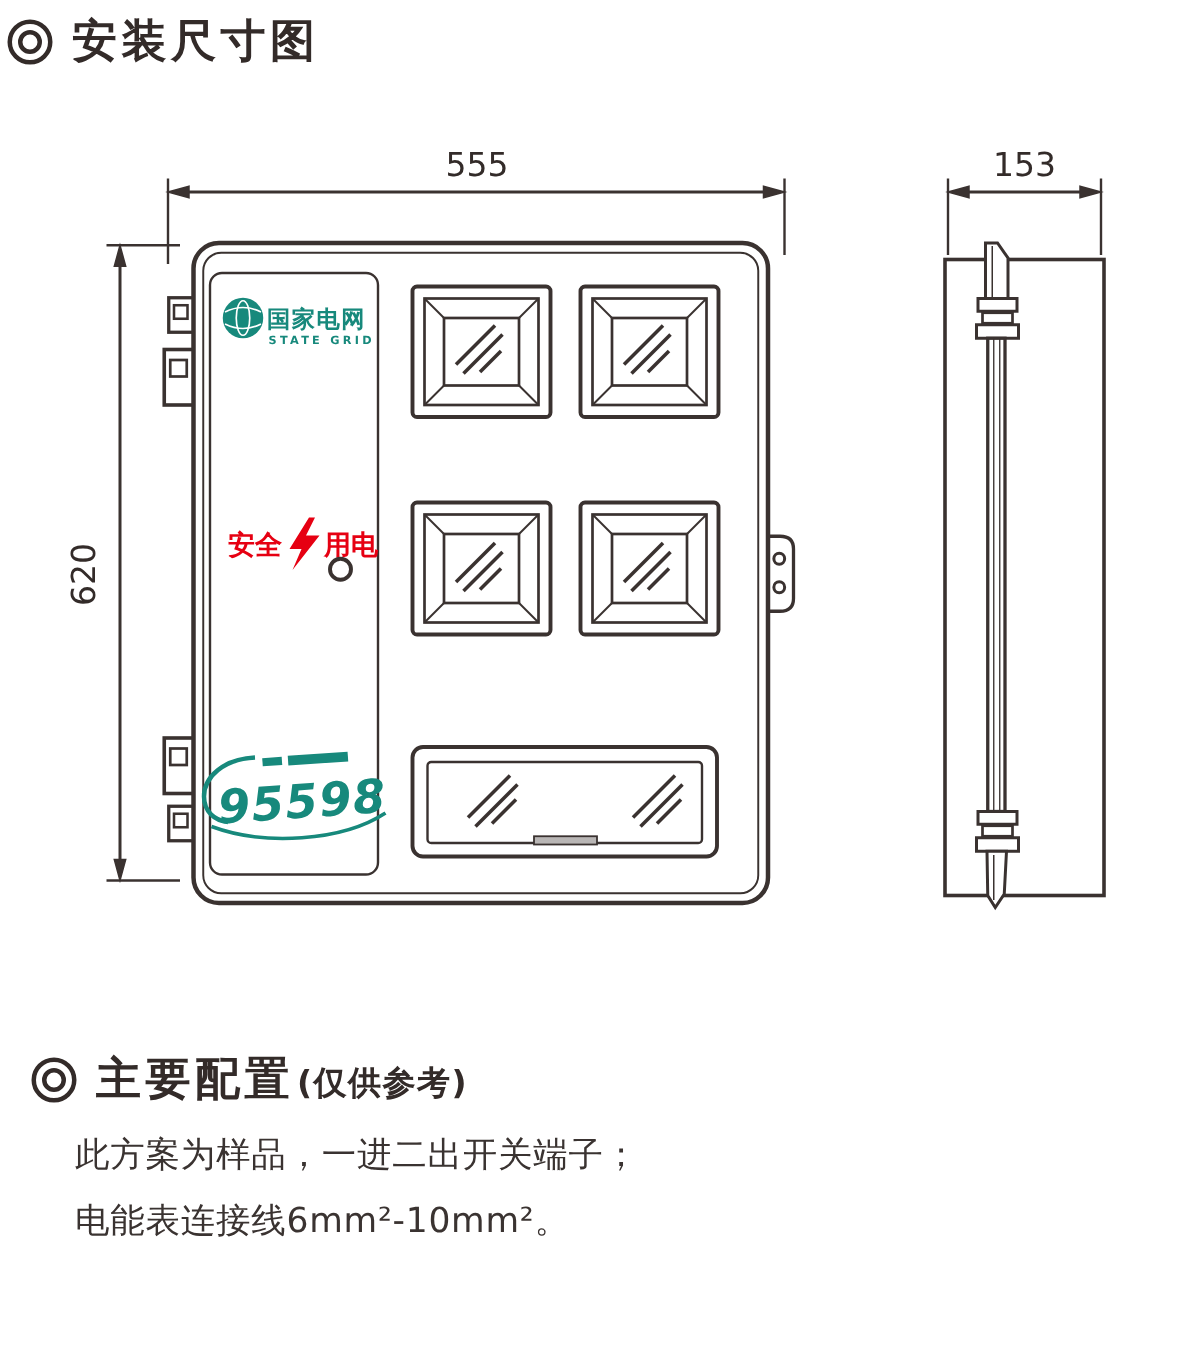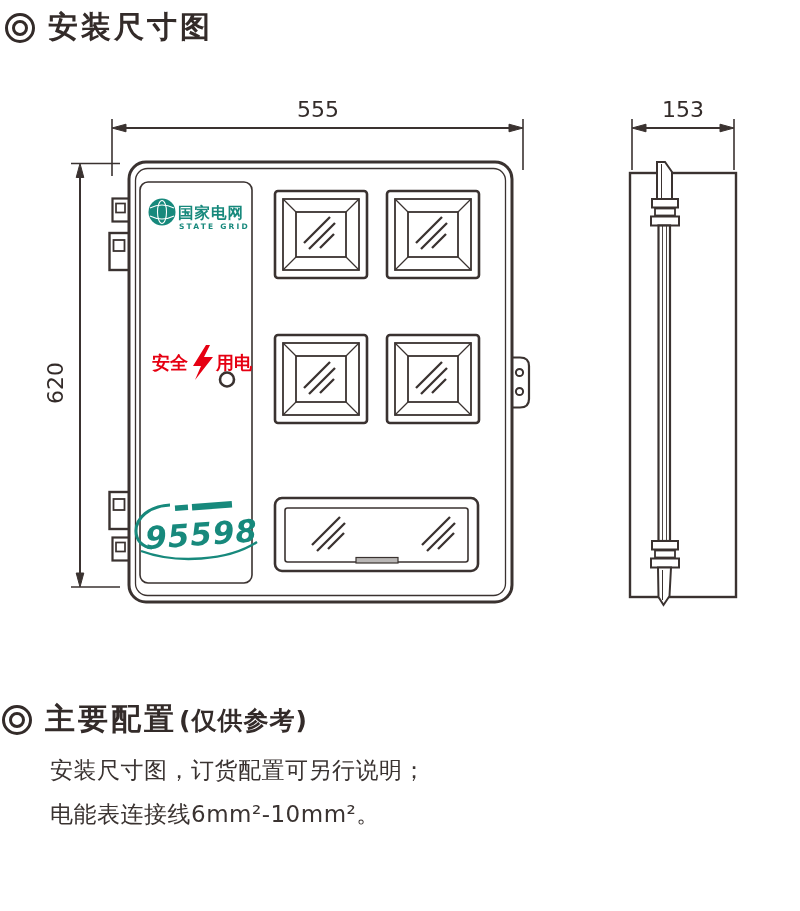"主要配置" div.sec-title { left: 2px -> 21px }
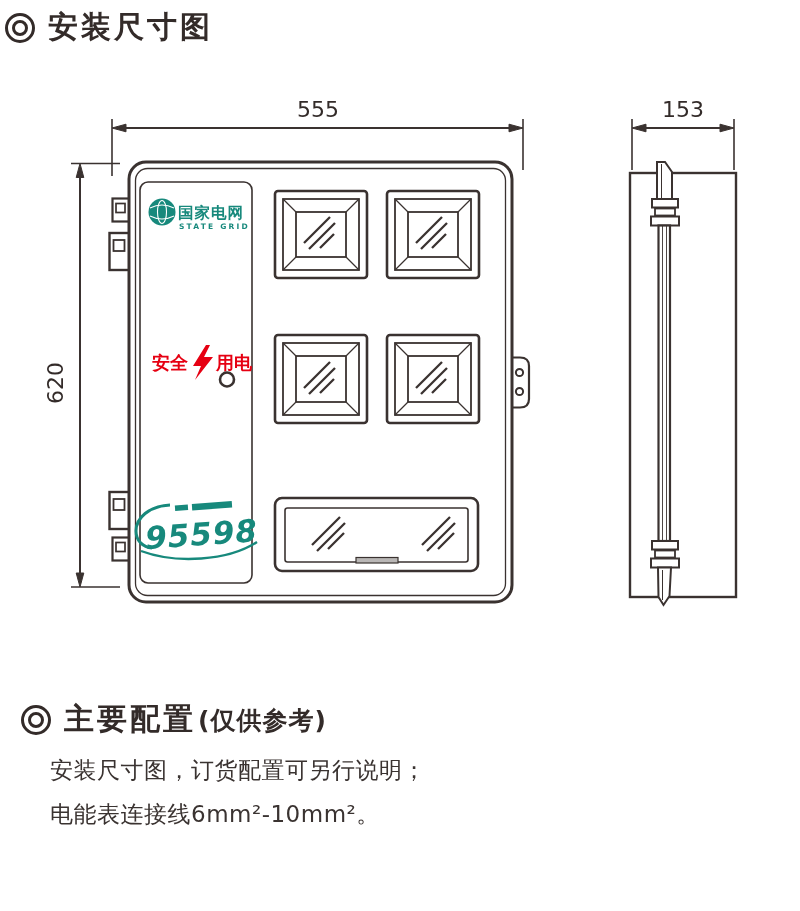"(仅供参考)" .t-note { font-size: 25px -> 22px }
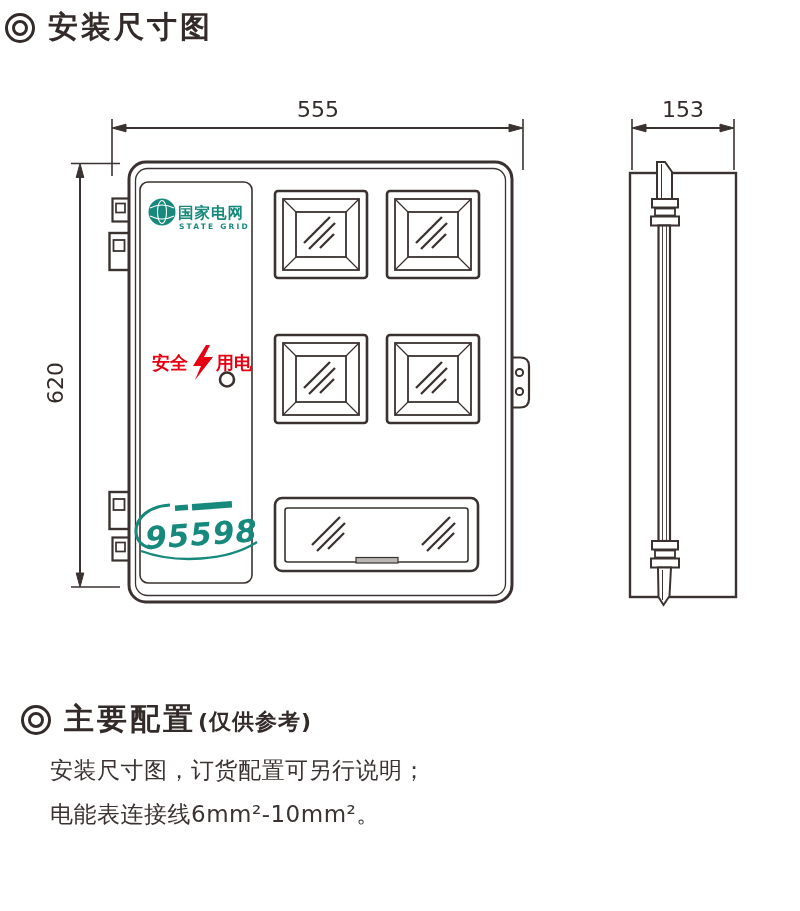"安装尺寸图，订货配置可另行说明；" div { text: 安装尺寸图，订货配置可另行说明 -> 此方案为样品，一进二出开关端子 }
